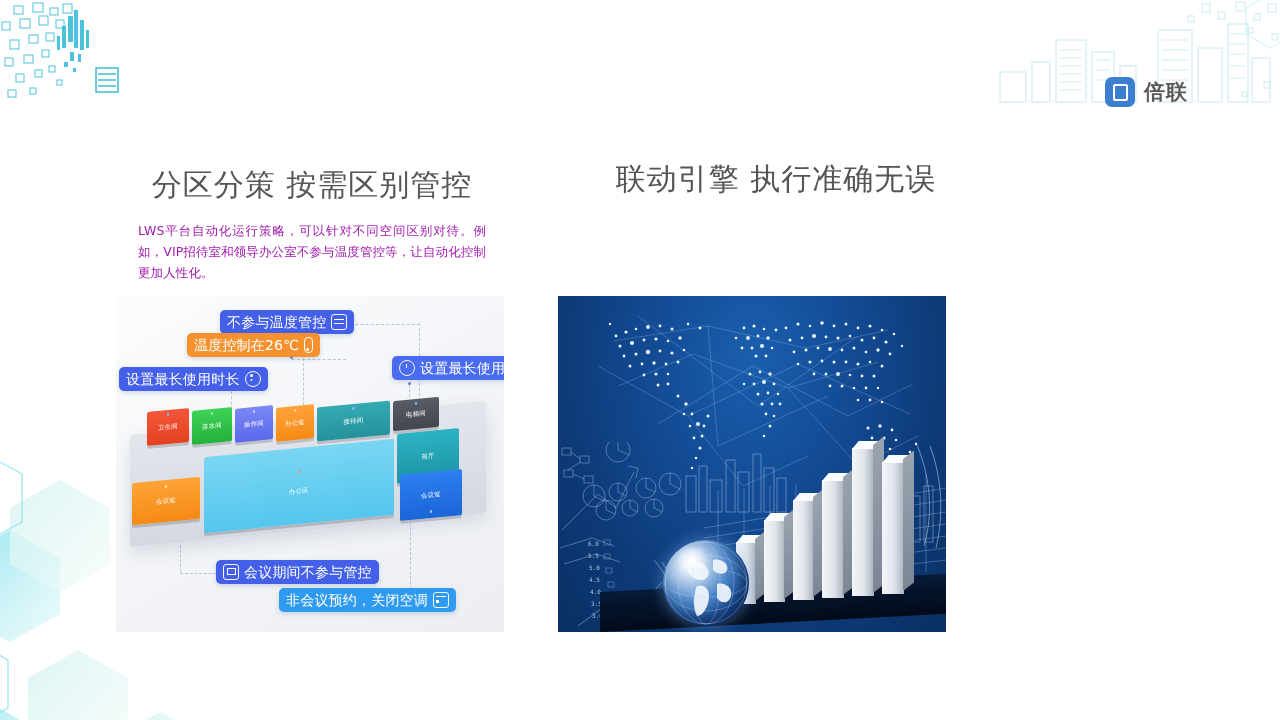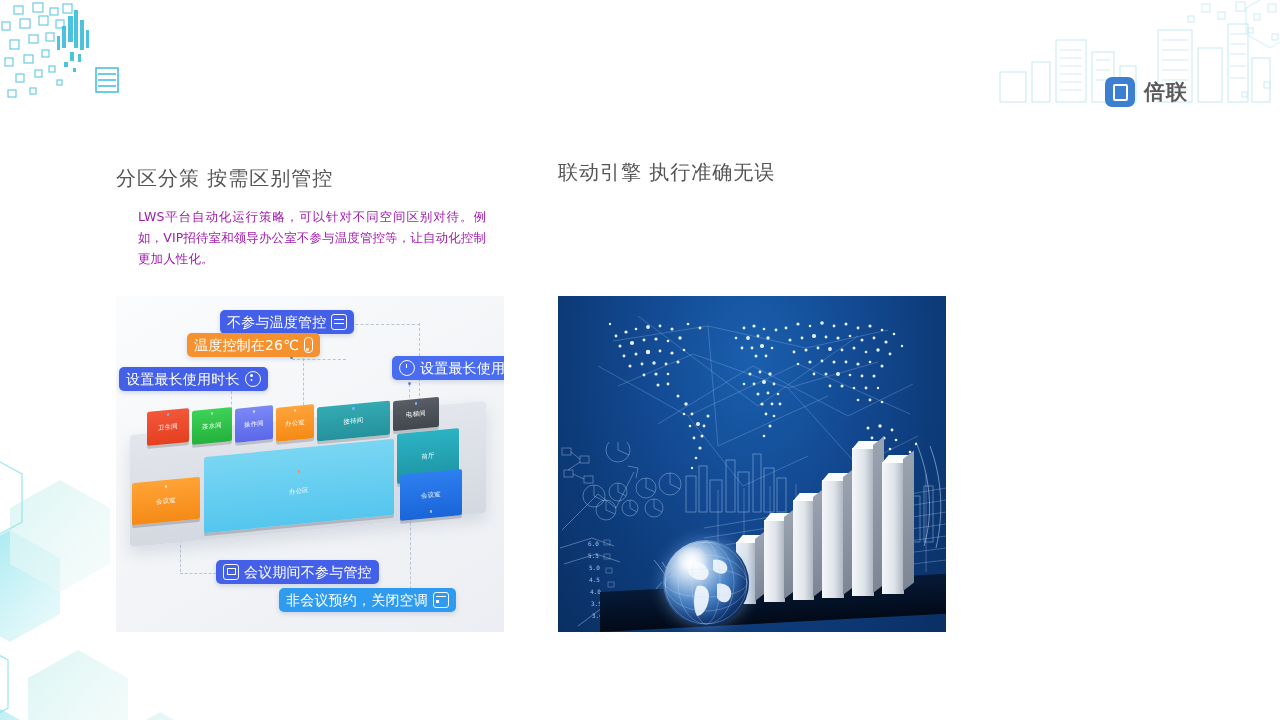"分区分策 按需区别管控" .col-head { font-size: 20px -> 30px; text-align: left -> center }
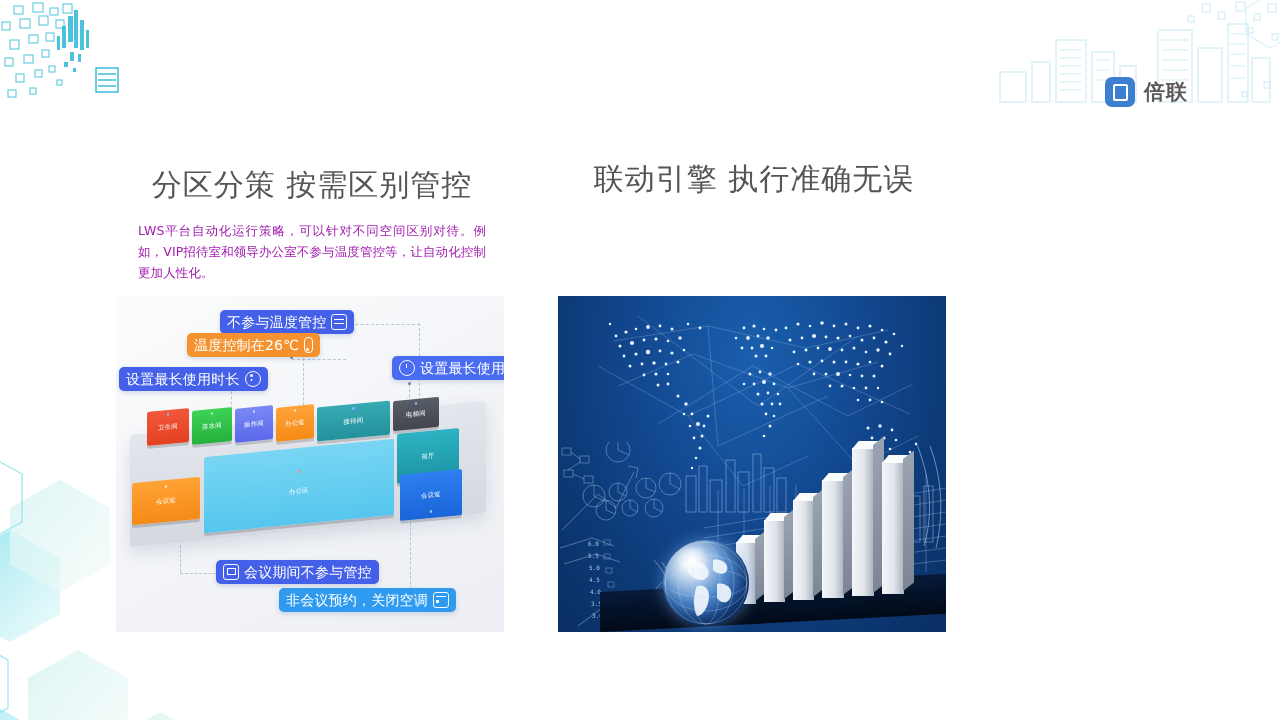"联动引擎 执行准确无误" .col-right { left: 558px -> 580px }
